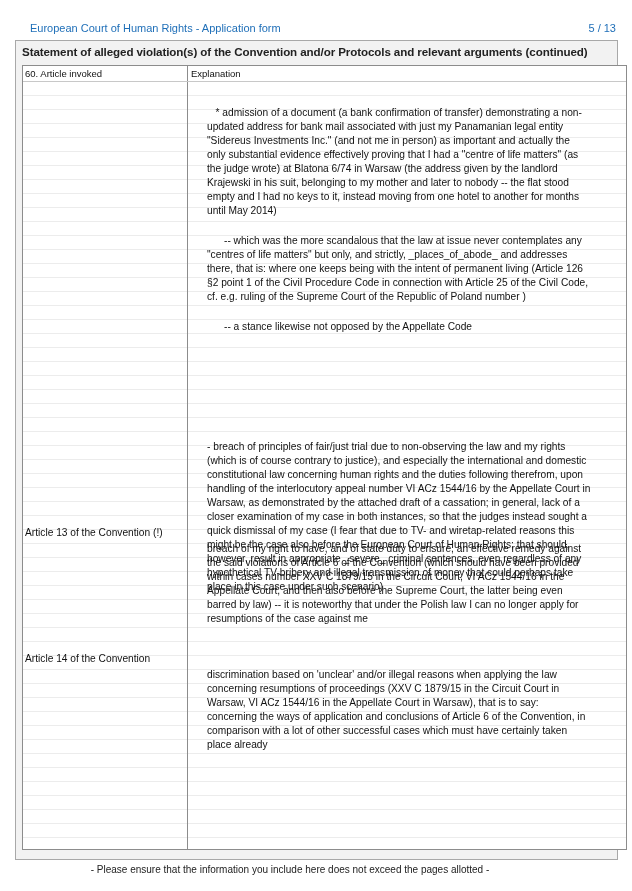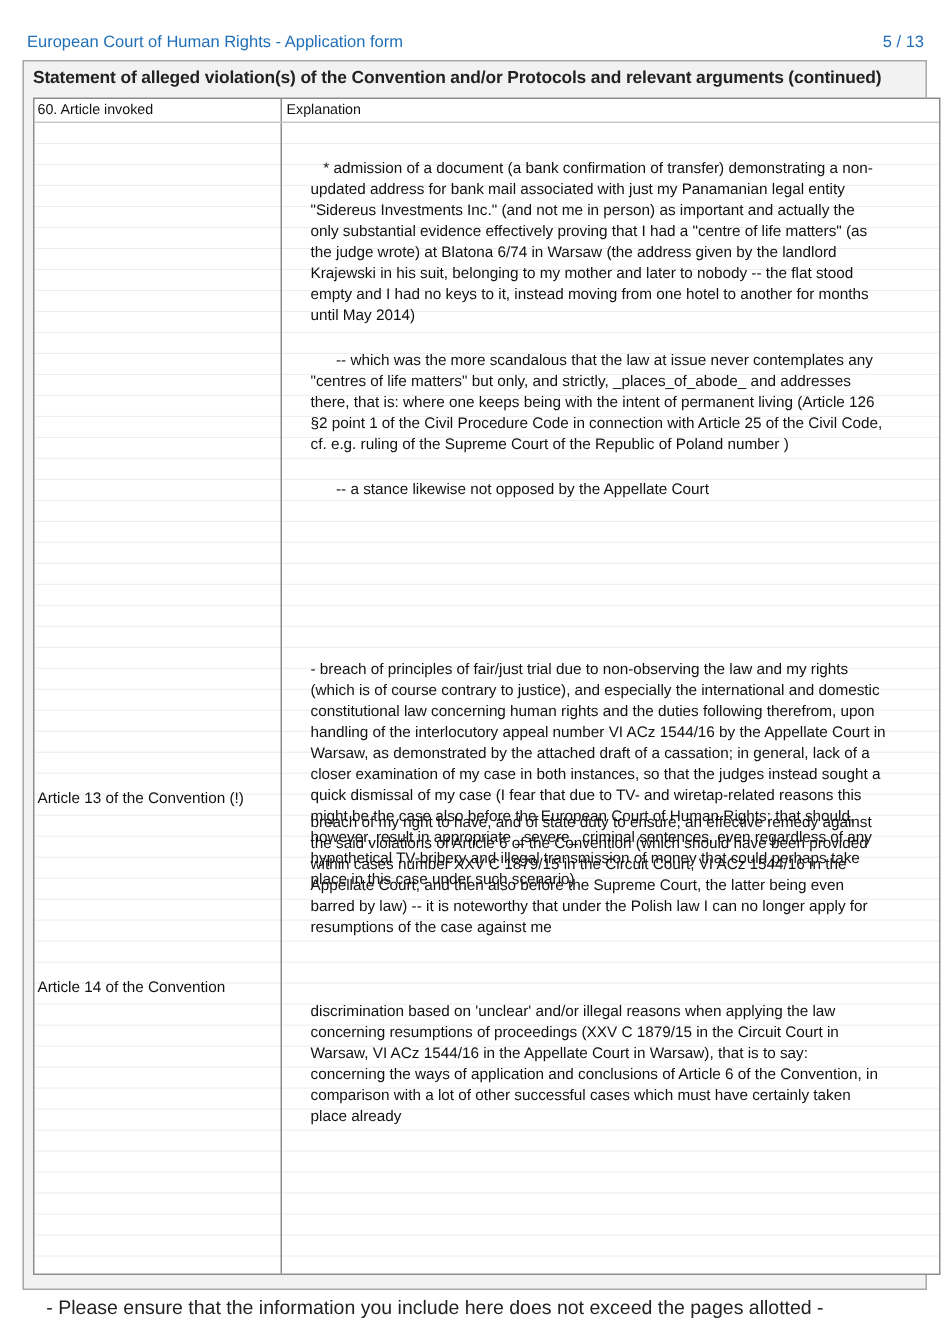"European Court of Human Rights" .hdr .title { left: 4px -> 16px }
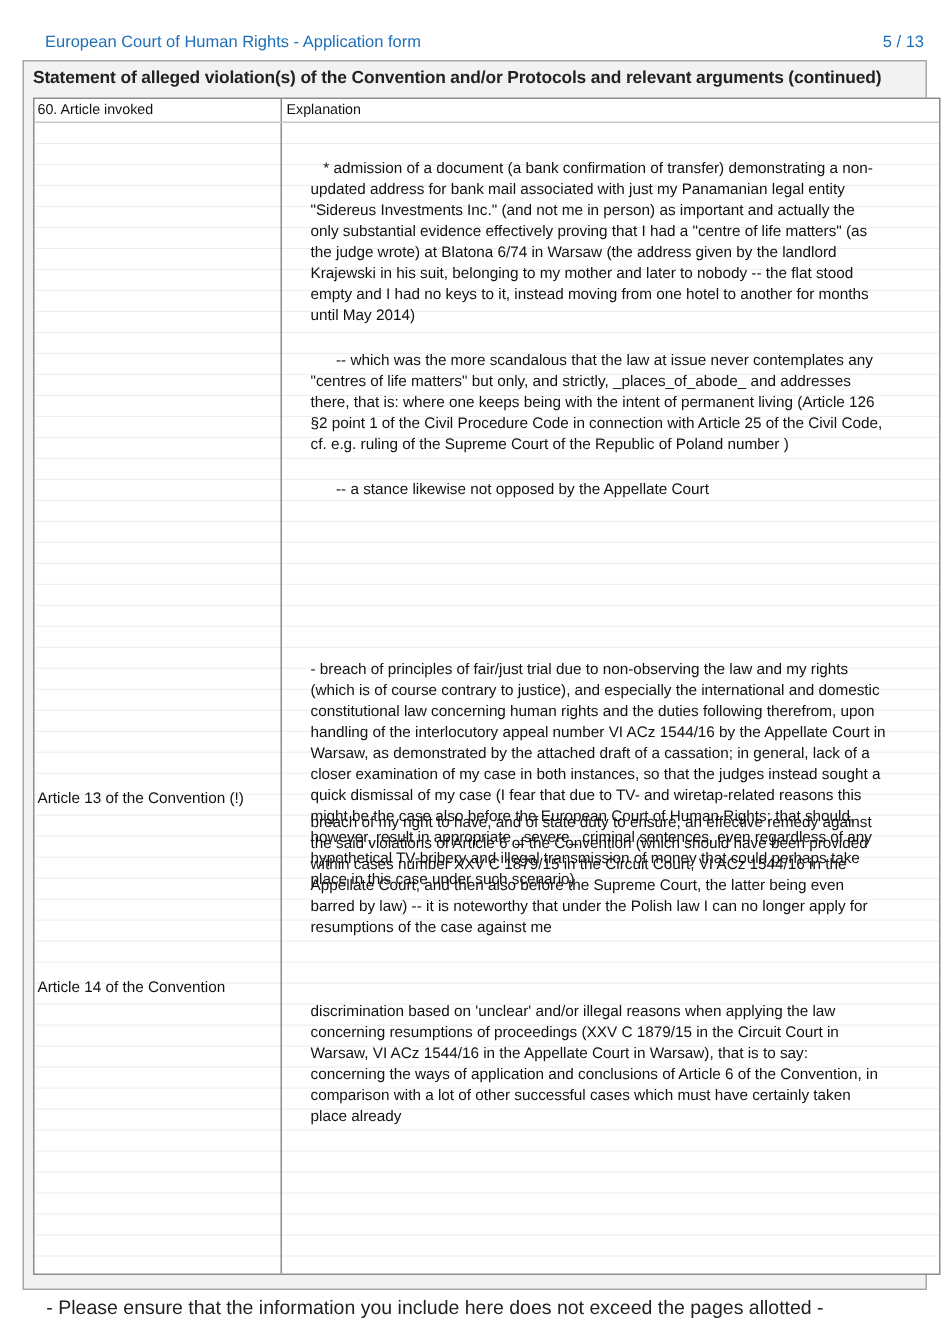"-- a stance likewise not" p.para { text: Court -> Code }
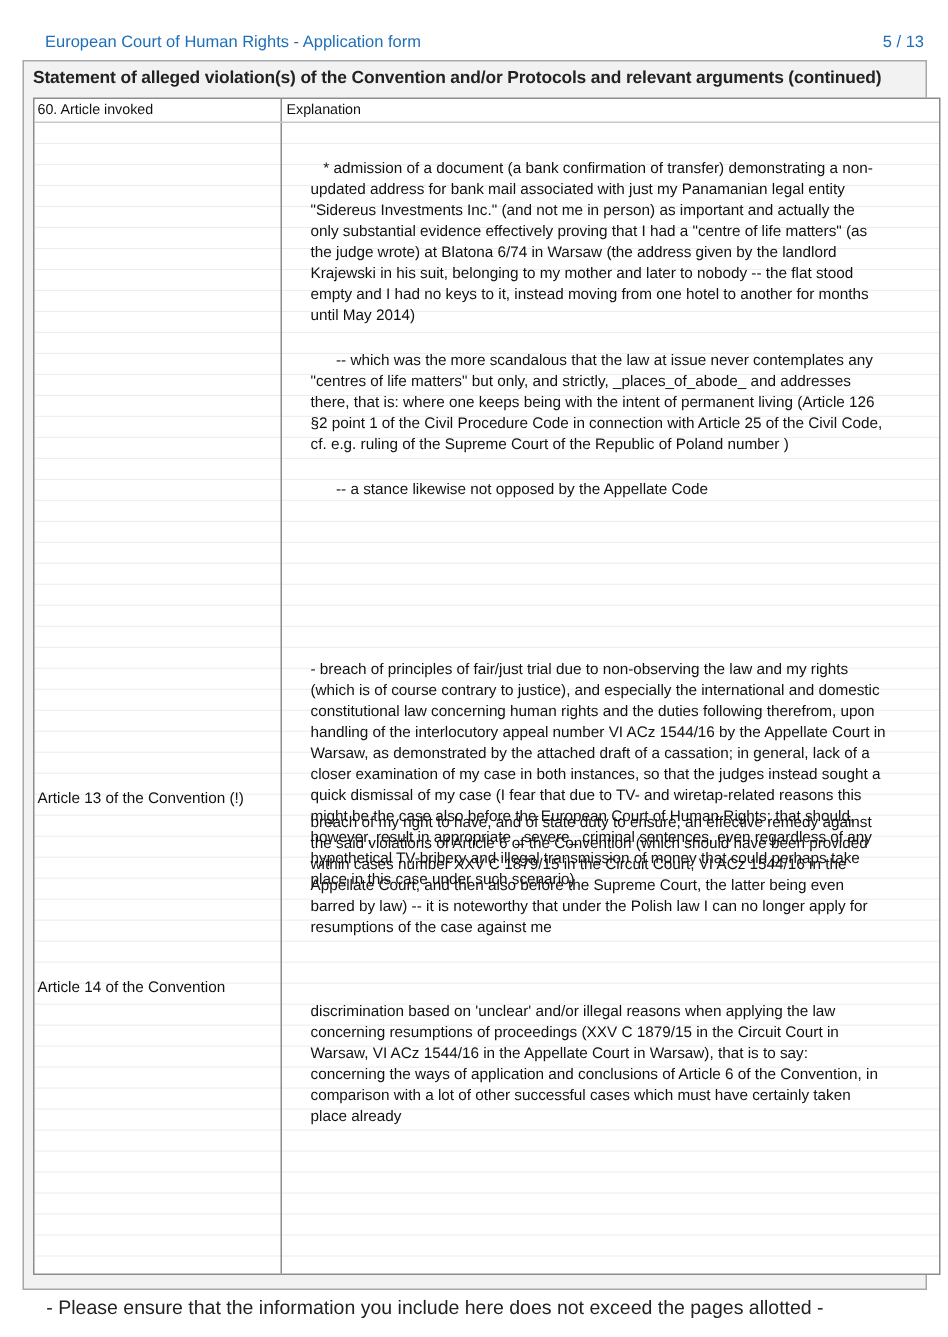"- Please ensure that the" .footer { font-size: 13px -> 10px }
